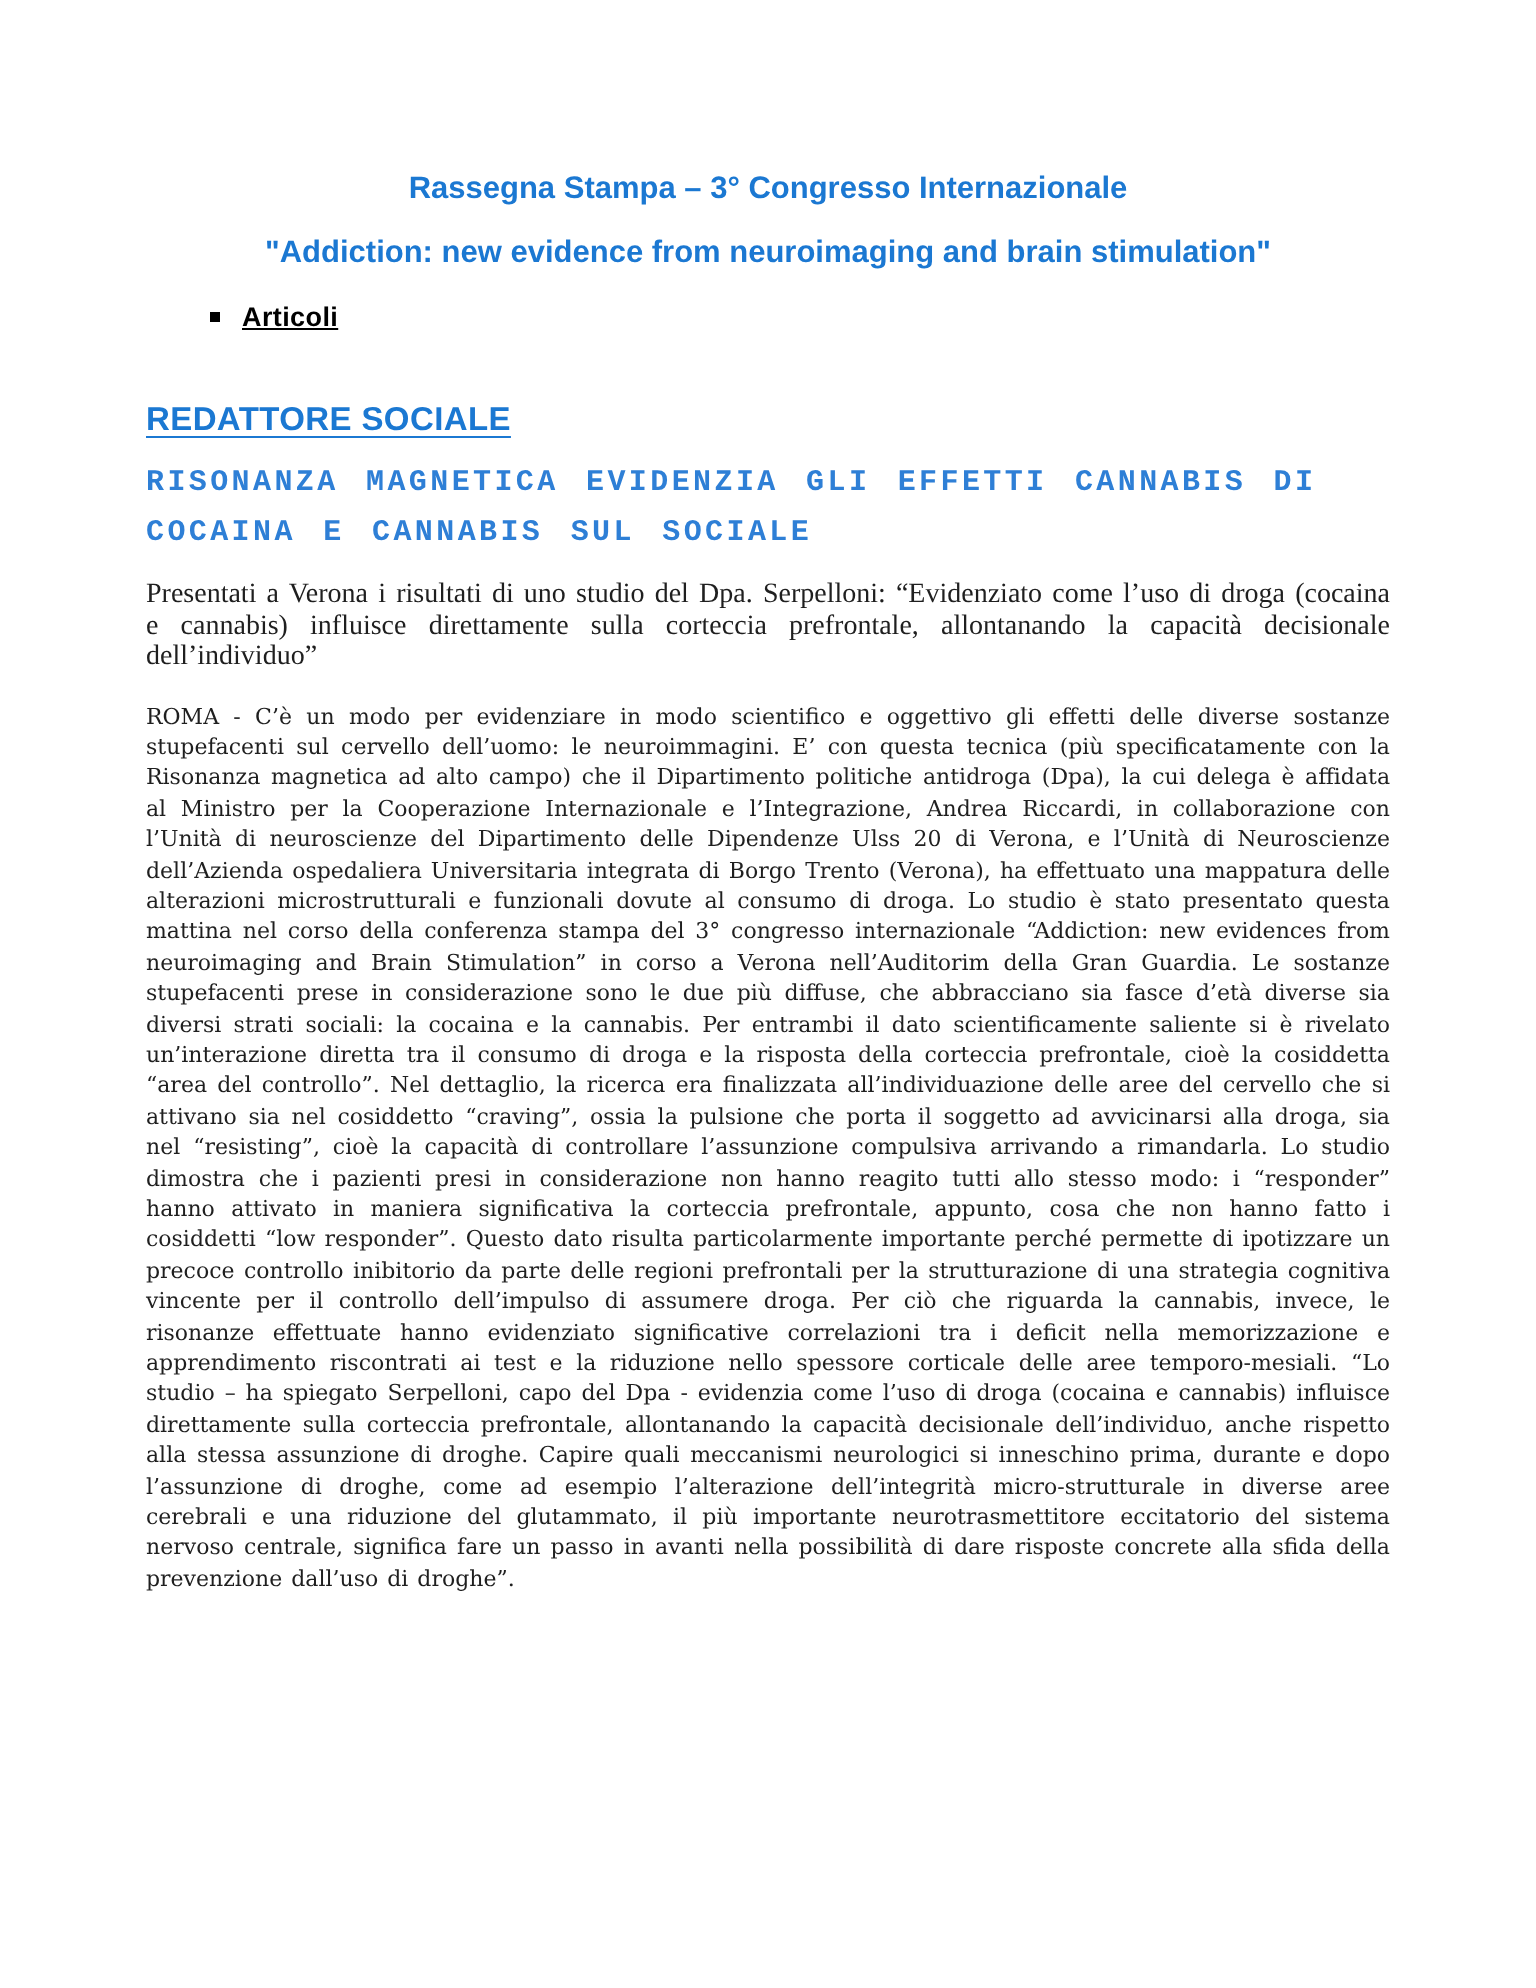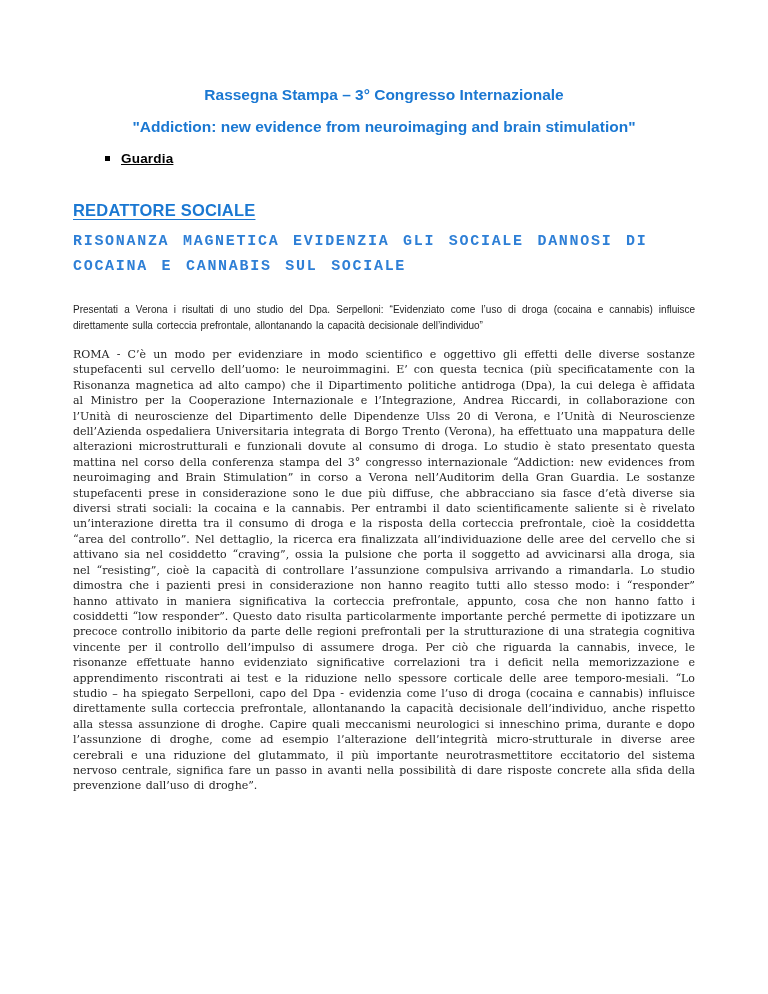"Guardia" span.bullet-label { text: Guardia -> Articoli }
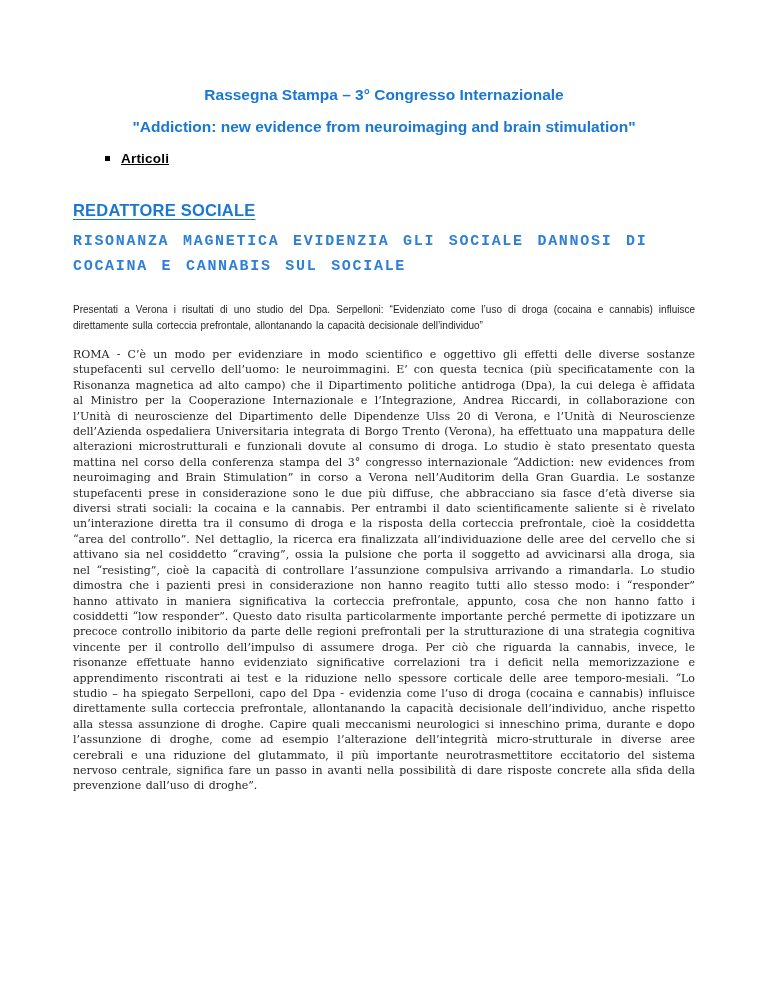"RISONANZA MAGNETICA EVIDENZIA GLI" span { text: SOCIALE DANNOSI -> EFFETTI CANNABIS }
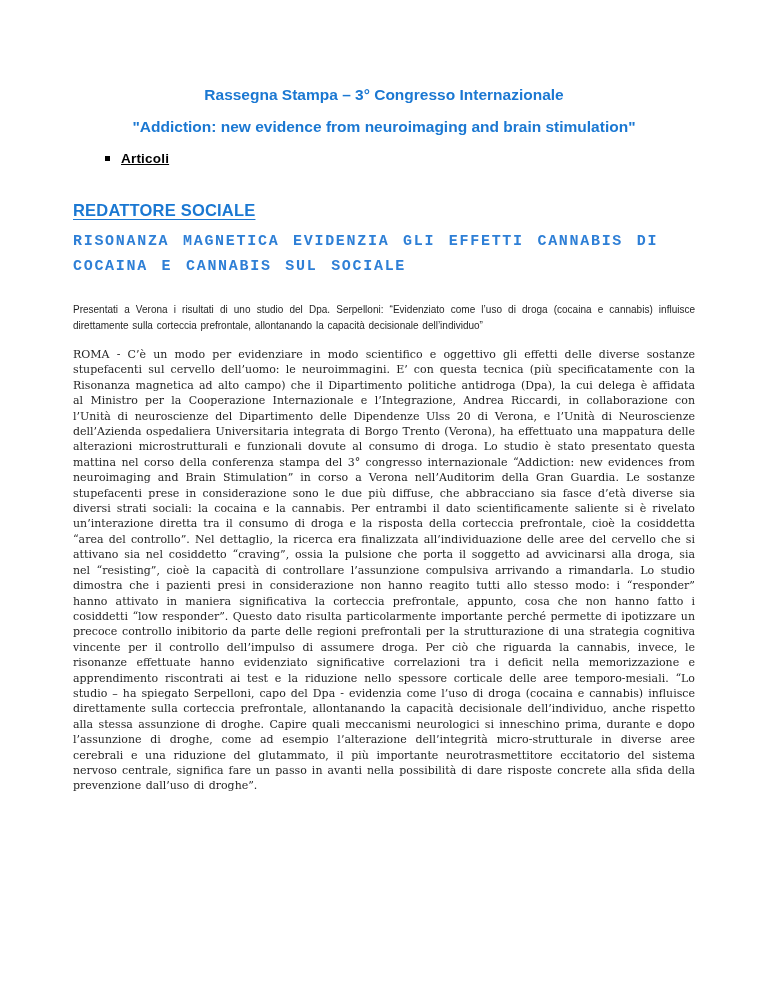"Presentati a Verona i risultati" .lead-paragraph { font-family: Liberation Sans, sans-serif -> Liberation Serif, serif; font-size: 10px -> 14px; margin-top: 23px -> 11px }
